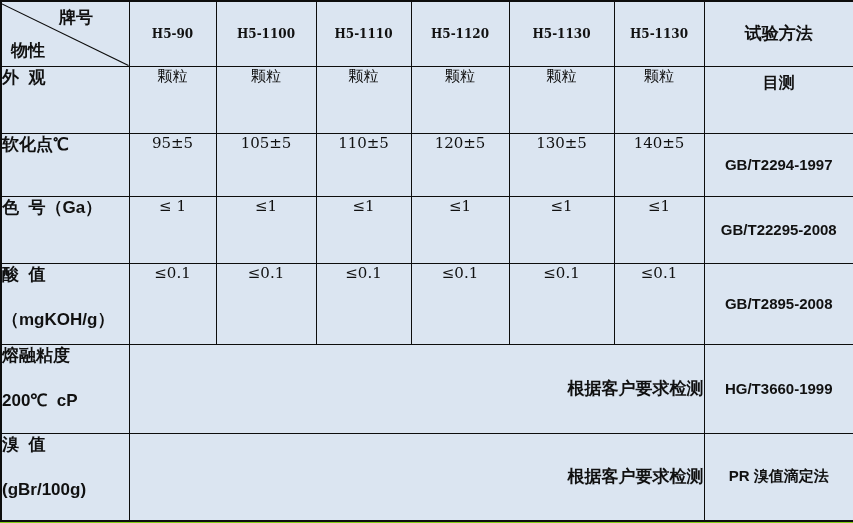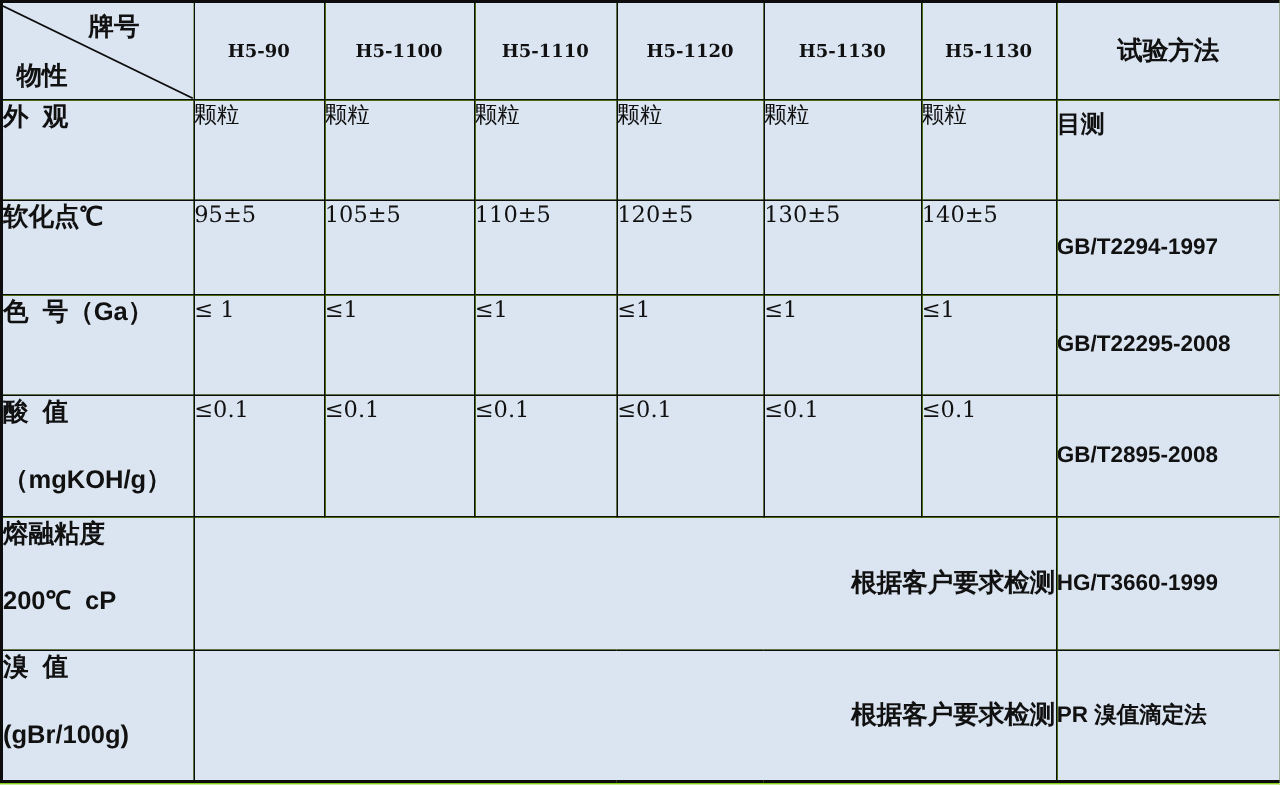"颗粒" td.val { text-align: none -> center }
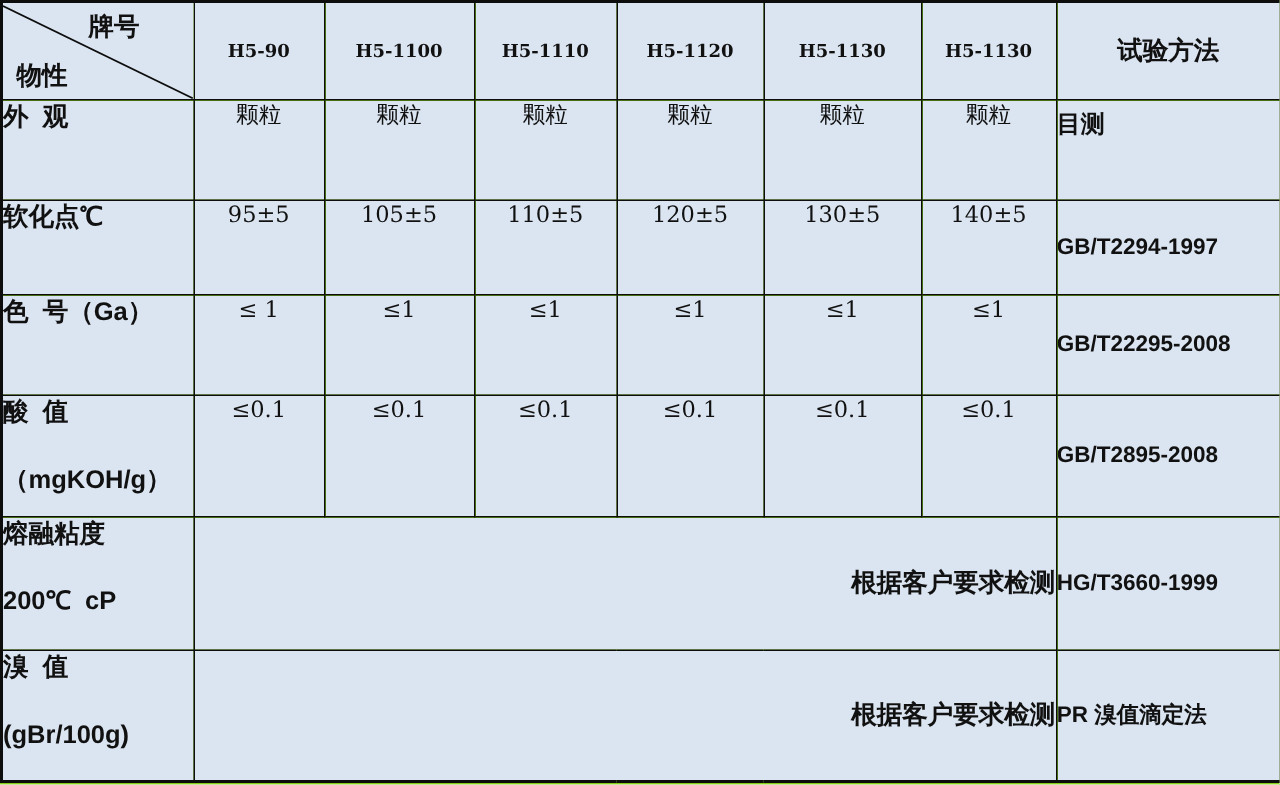"目测" td.method { text-align: none -> center }
